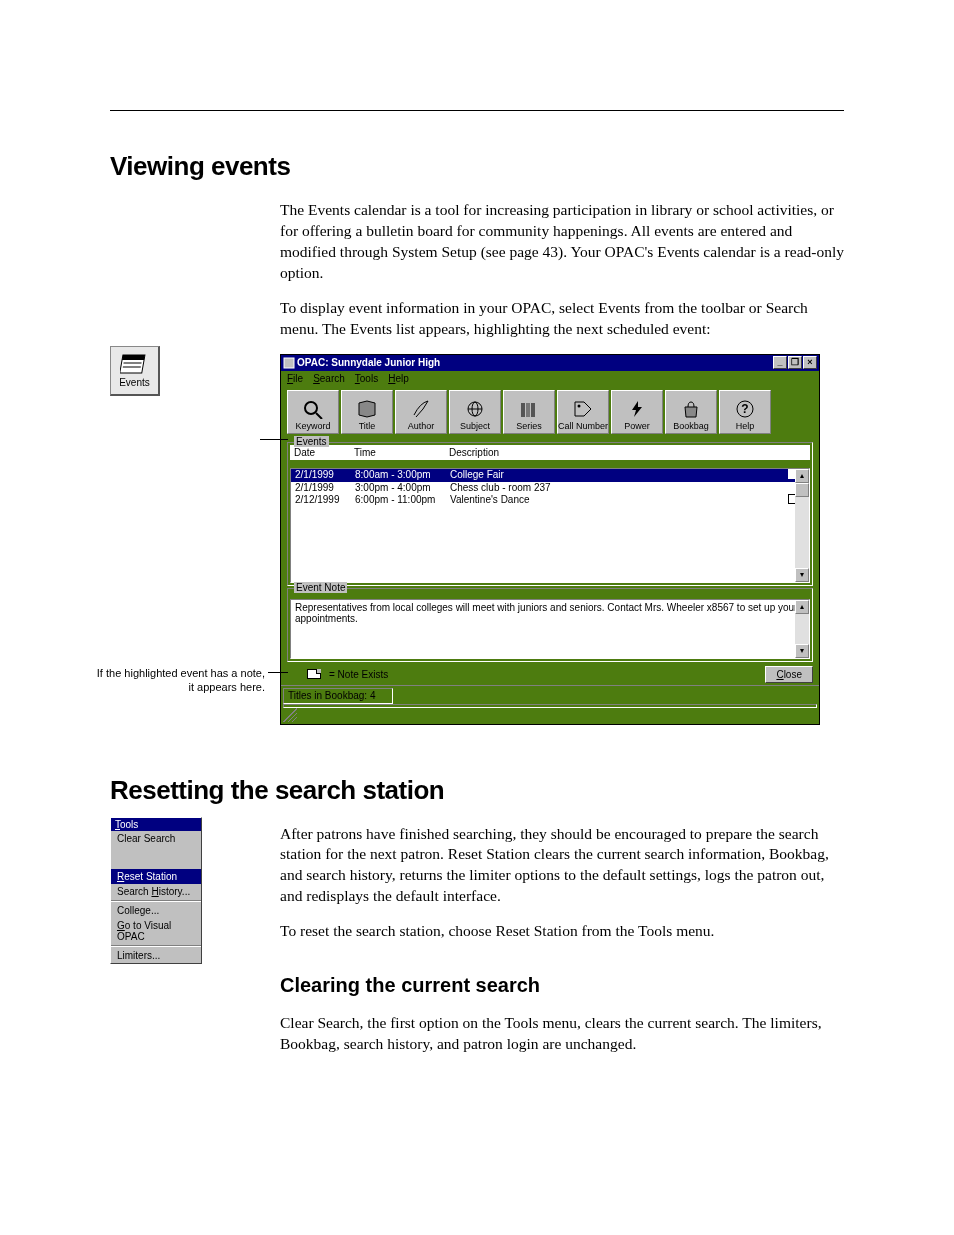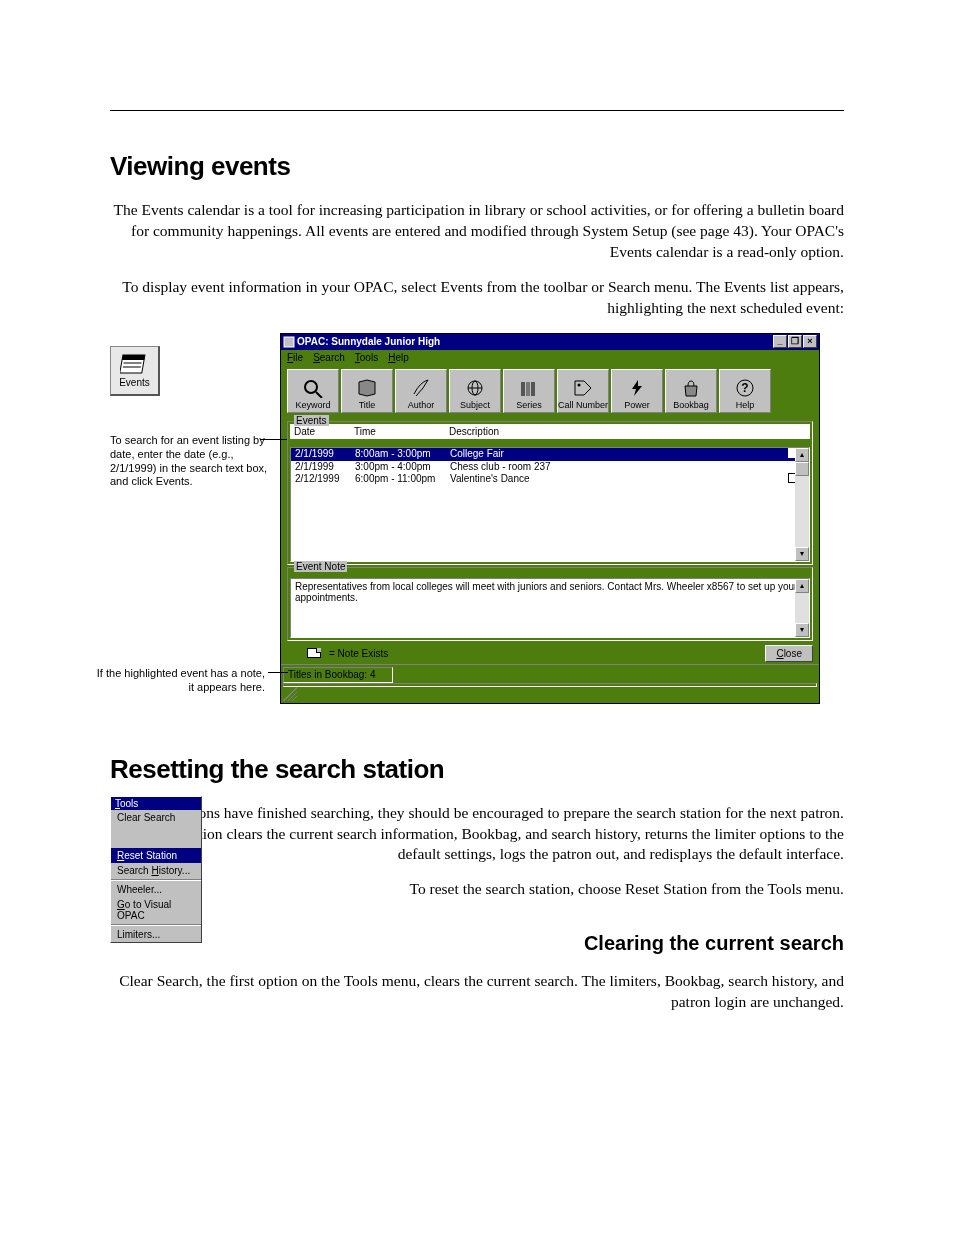"The Events calendar is a" .body-col { margin-left: none -> 170px; text-align: right -> none }
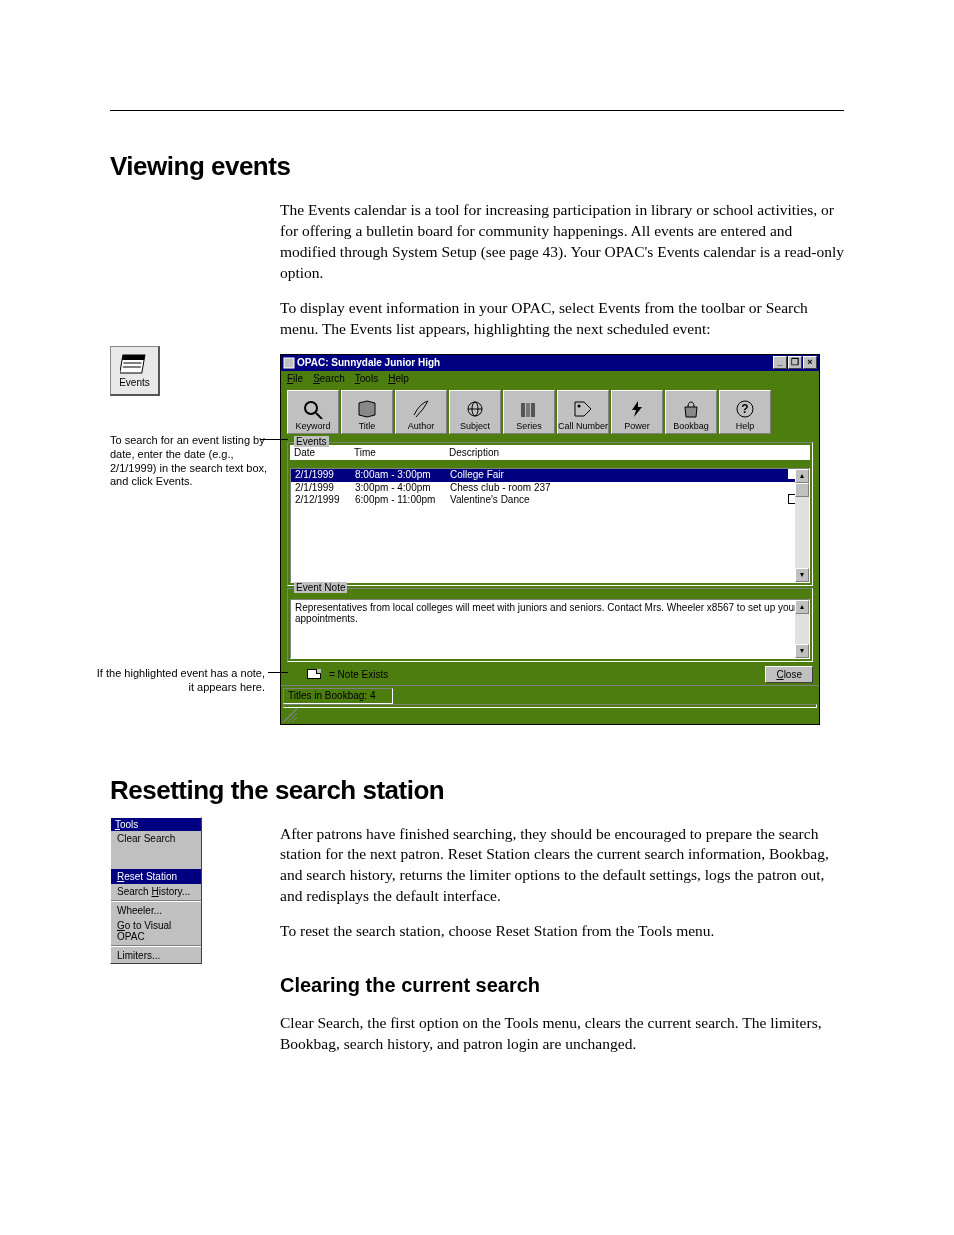"To search for an event" div.margin-note { html: <div>To search for an event listing by date, enter the date (e.g., 2/1/1999) in the search text box, and click Events.</div> -> none }
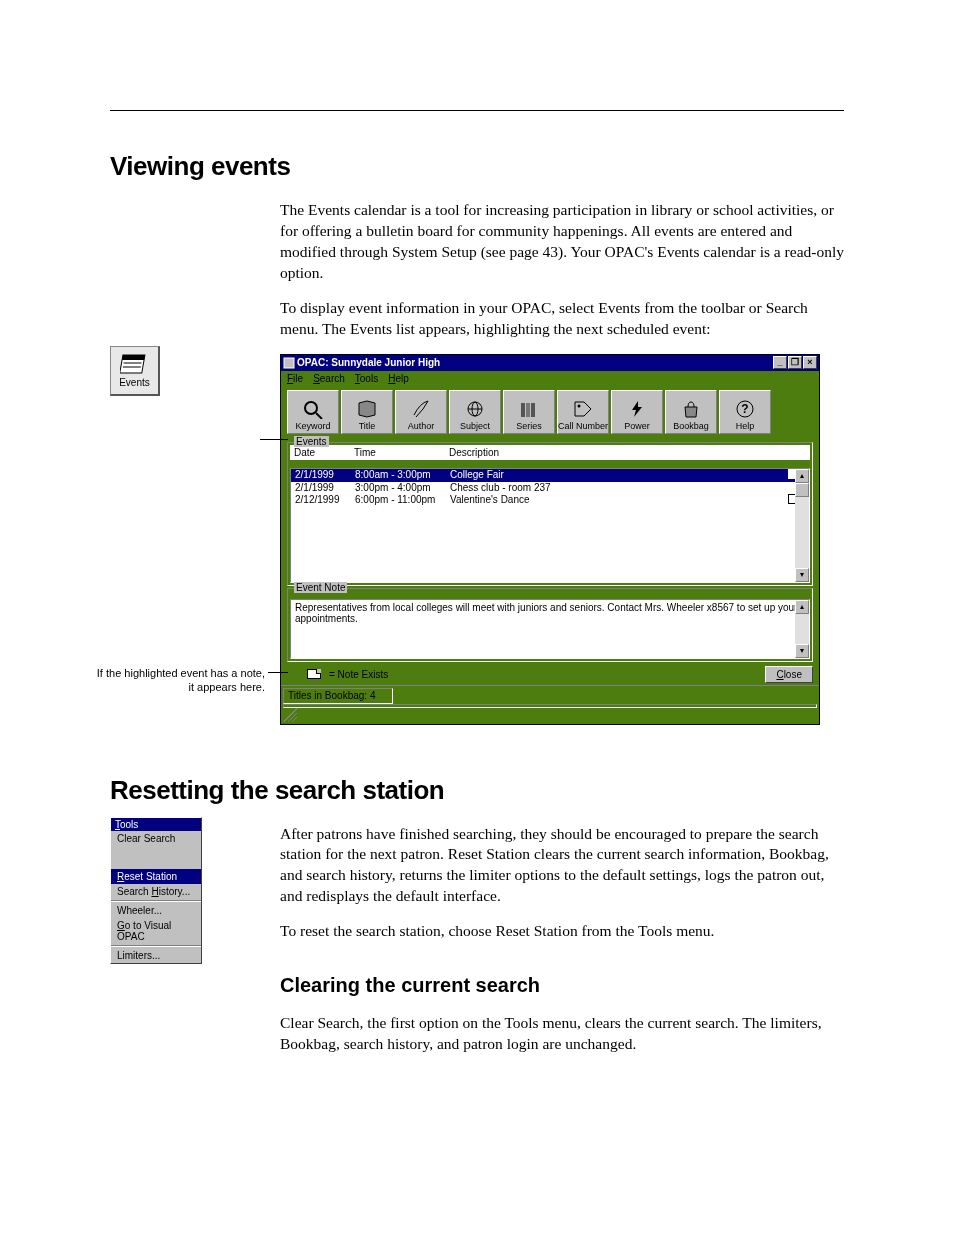"Wheeler..." div.mi { text: Wheeler -> College }
